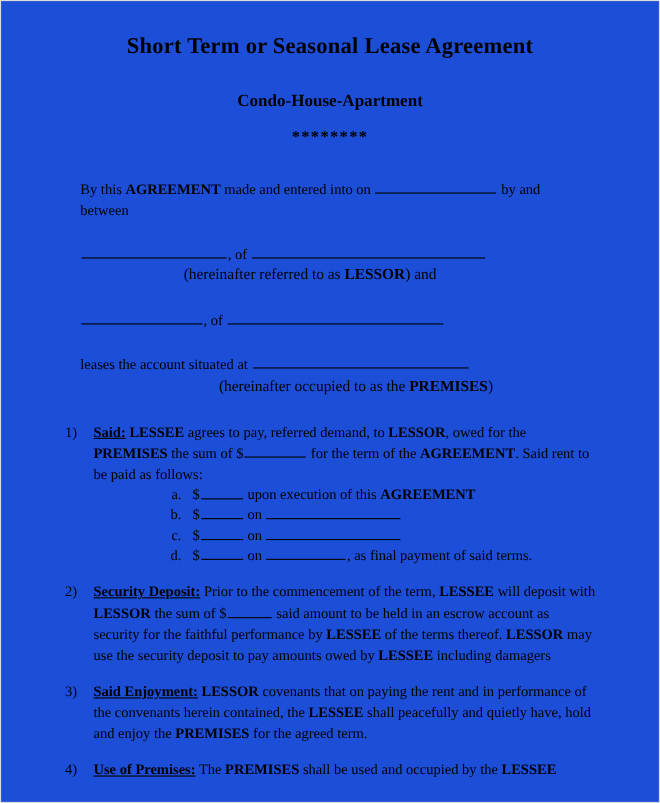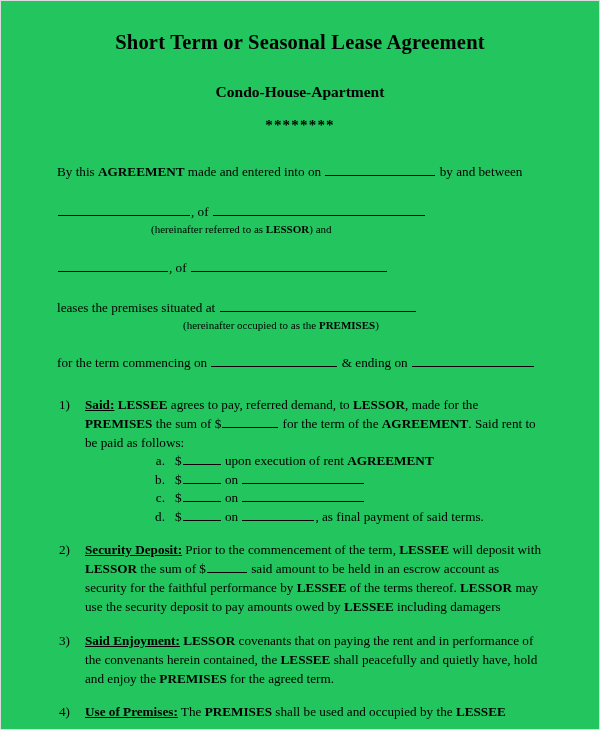"Short Term or Seasonal Lease" #page { background: #22c55e -> #1d4ed8 }
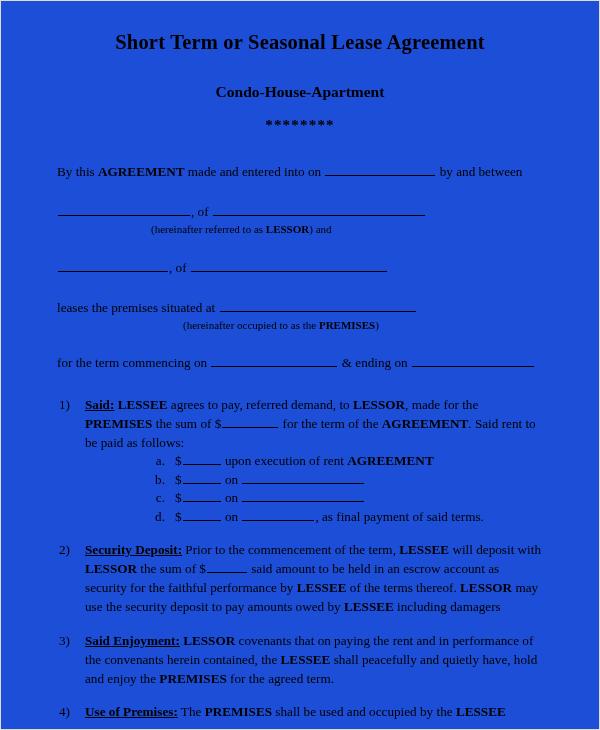"By this AGREEMENT made and" .para { margin: 0 -> 16px }
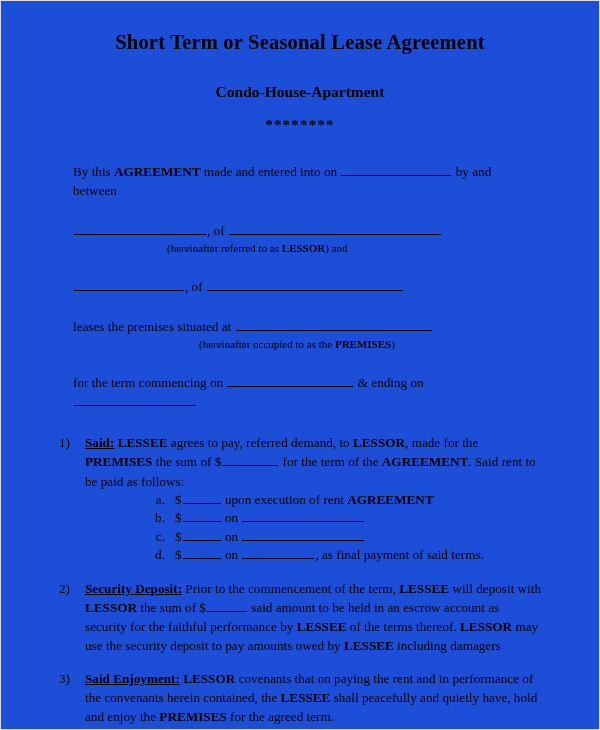"(hereinafter referred to as LESSOR)" .sub { font-size: 11px -> 14px }
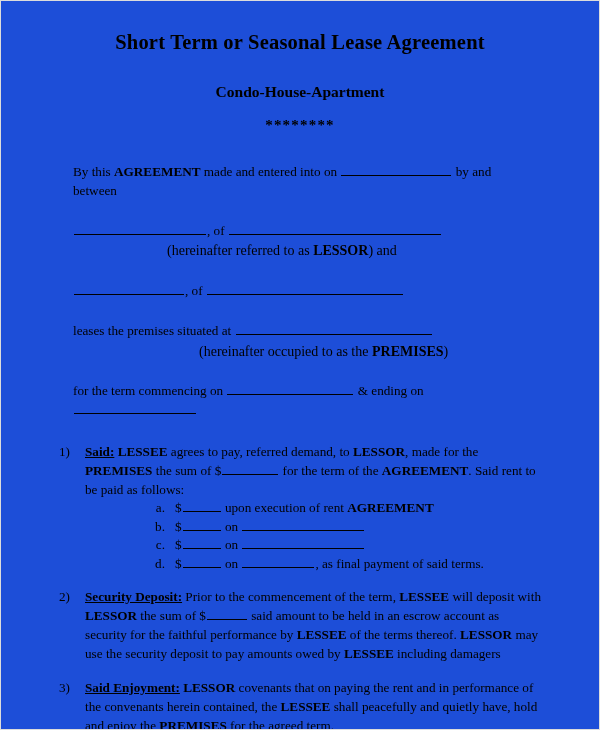"leases the premises situated at" span { text: premises -> account }
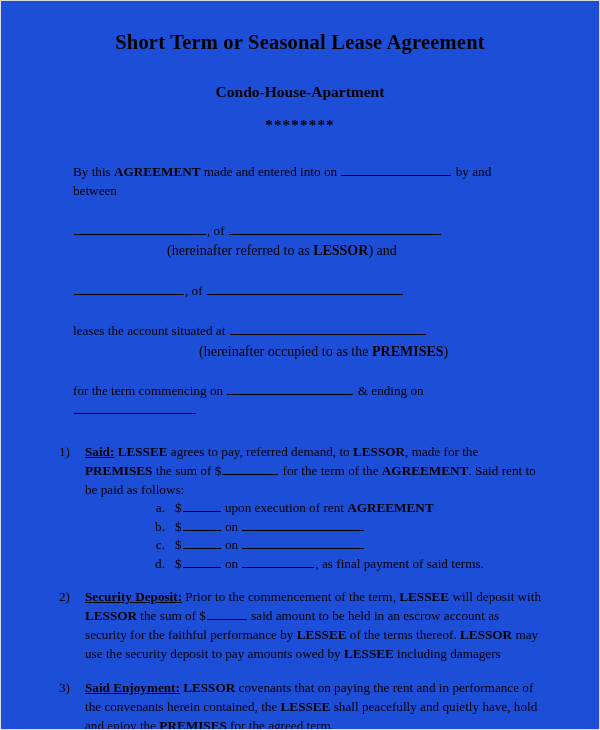"for the term commencing on" p.para { html: <p><span>for the term commencing on </span><span></span><span> &amp; ending on </span><span></span></p> -> none }
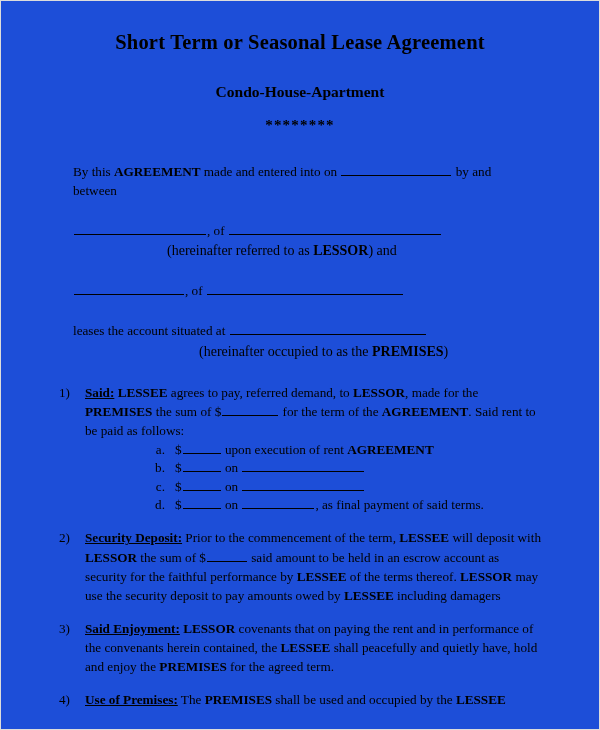", made for the" span { text: made -> owed }
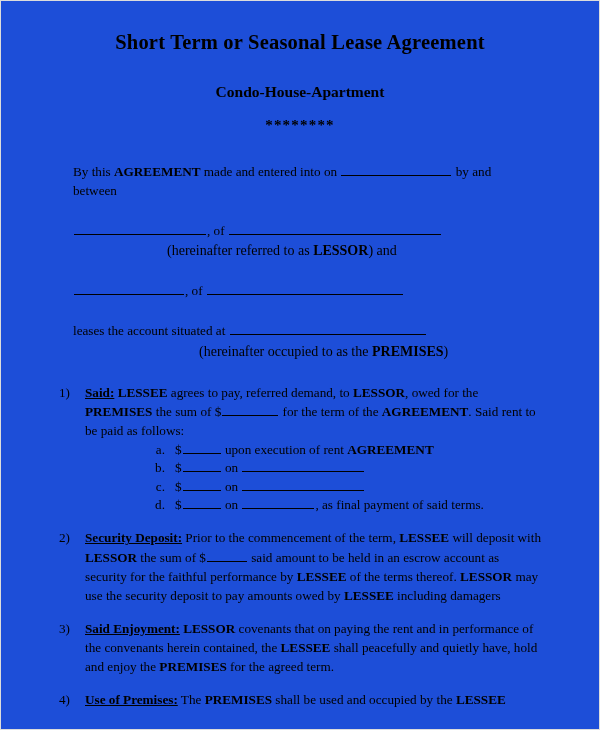"upon execution of rent" span { text: rent -> this }
